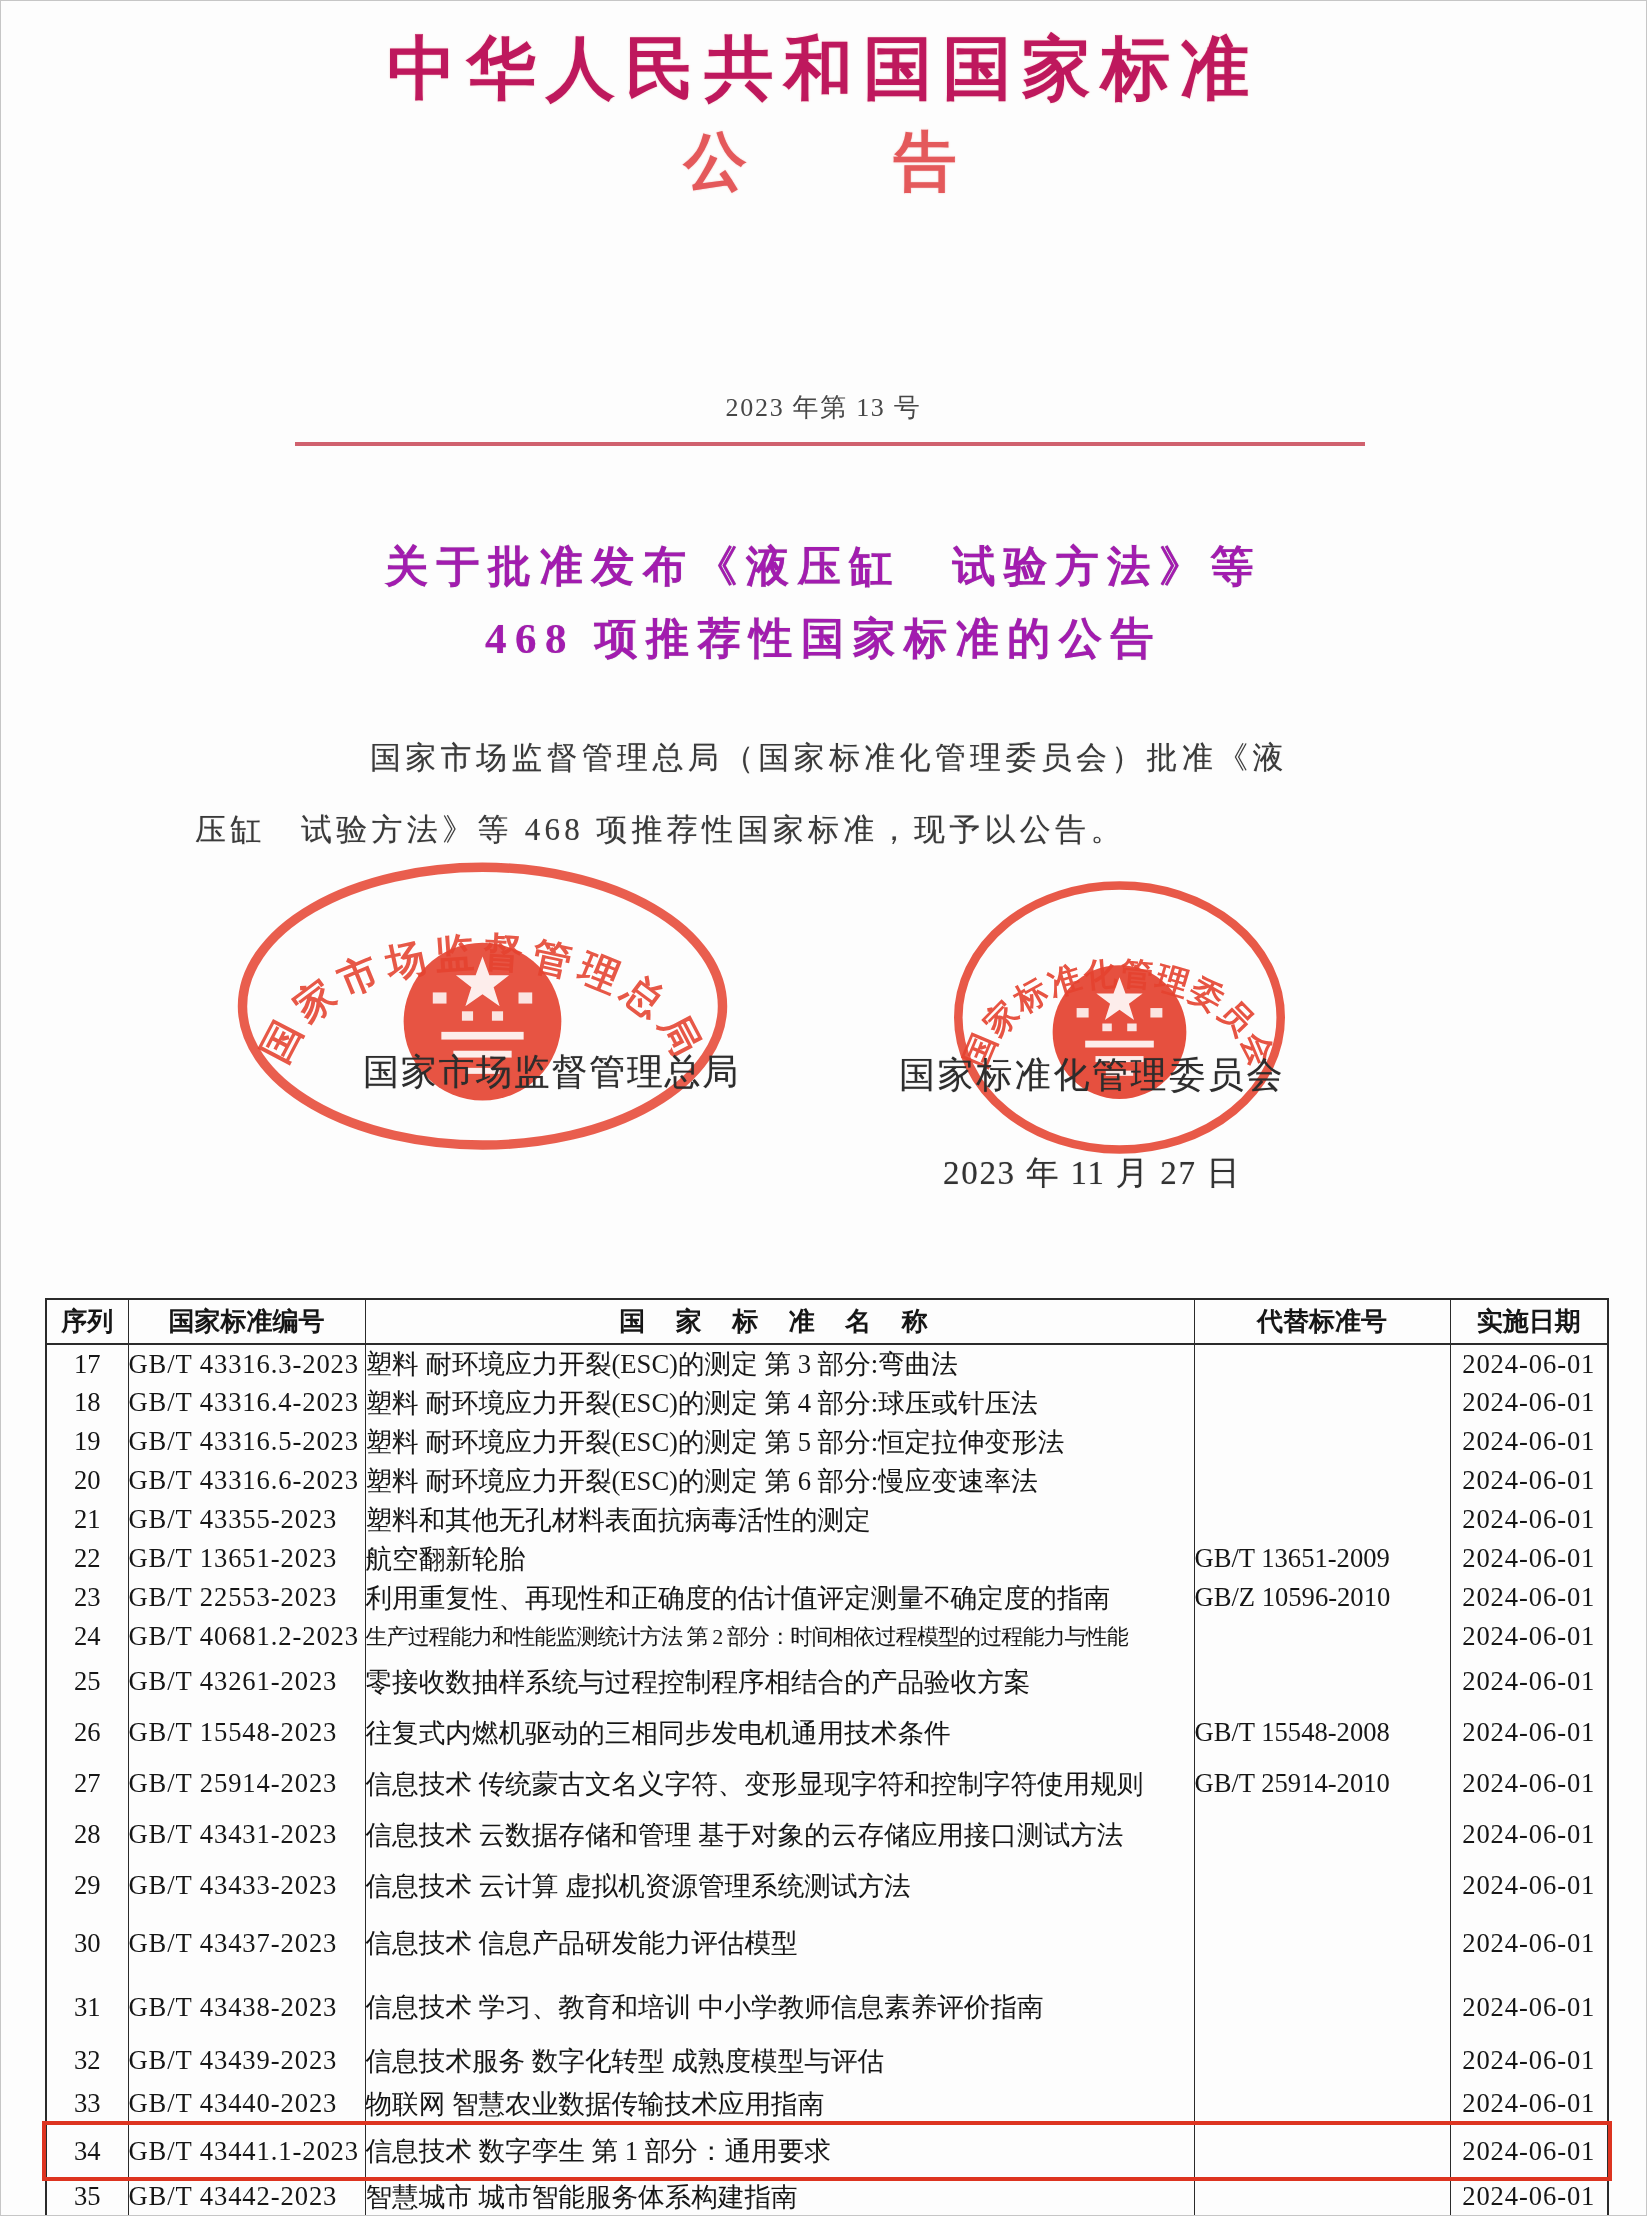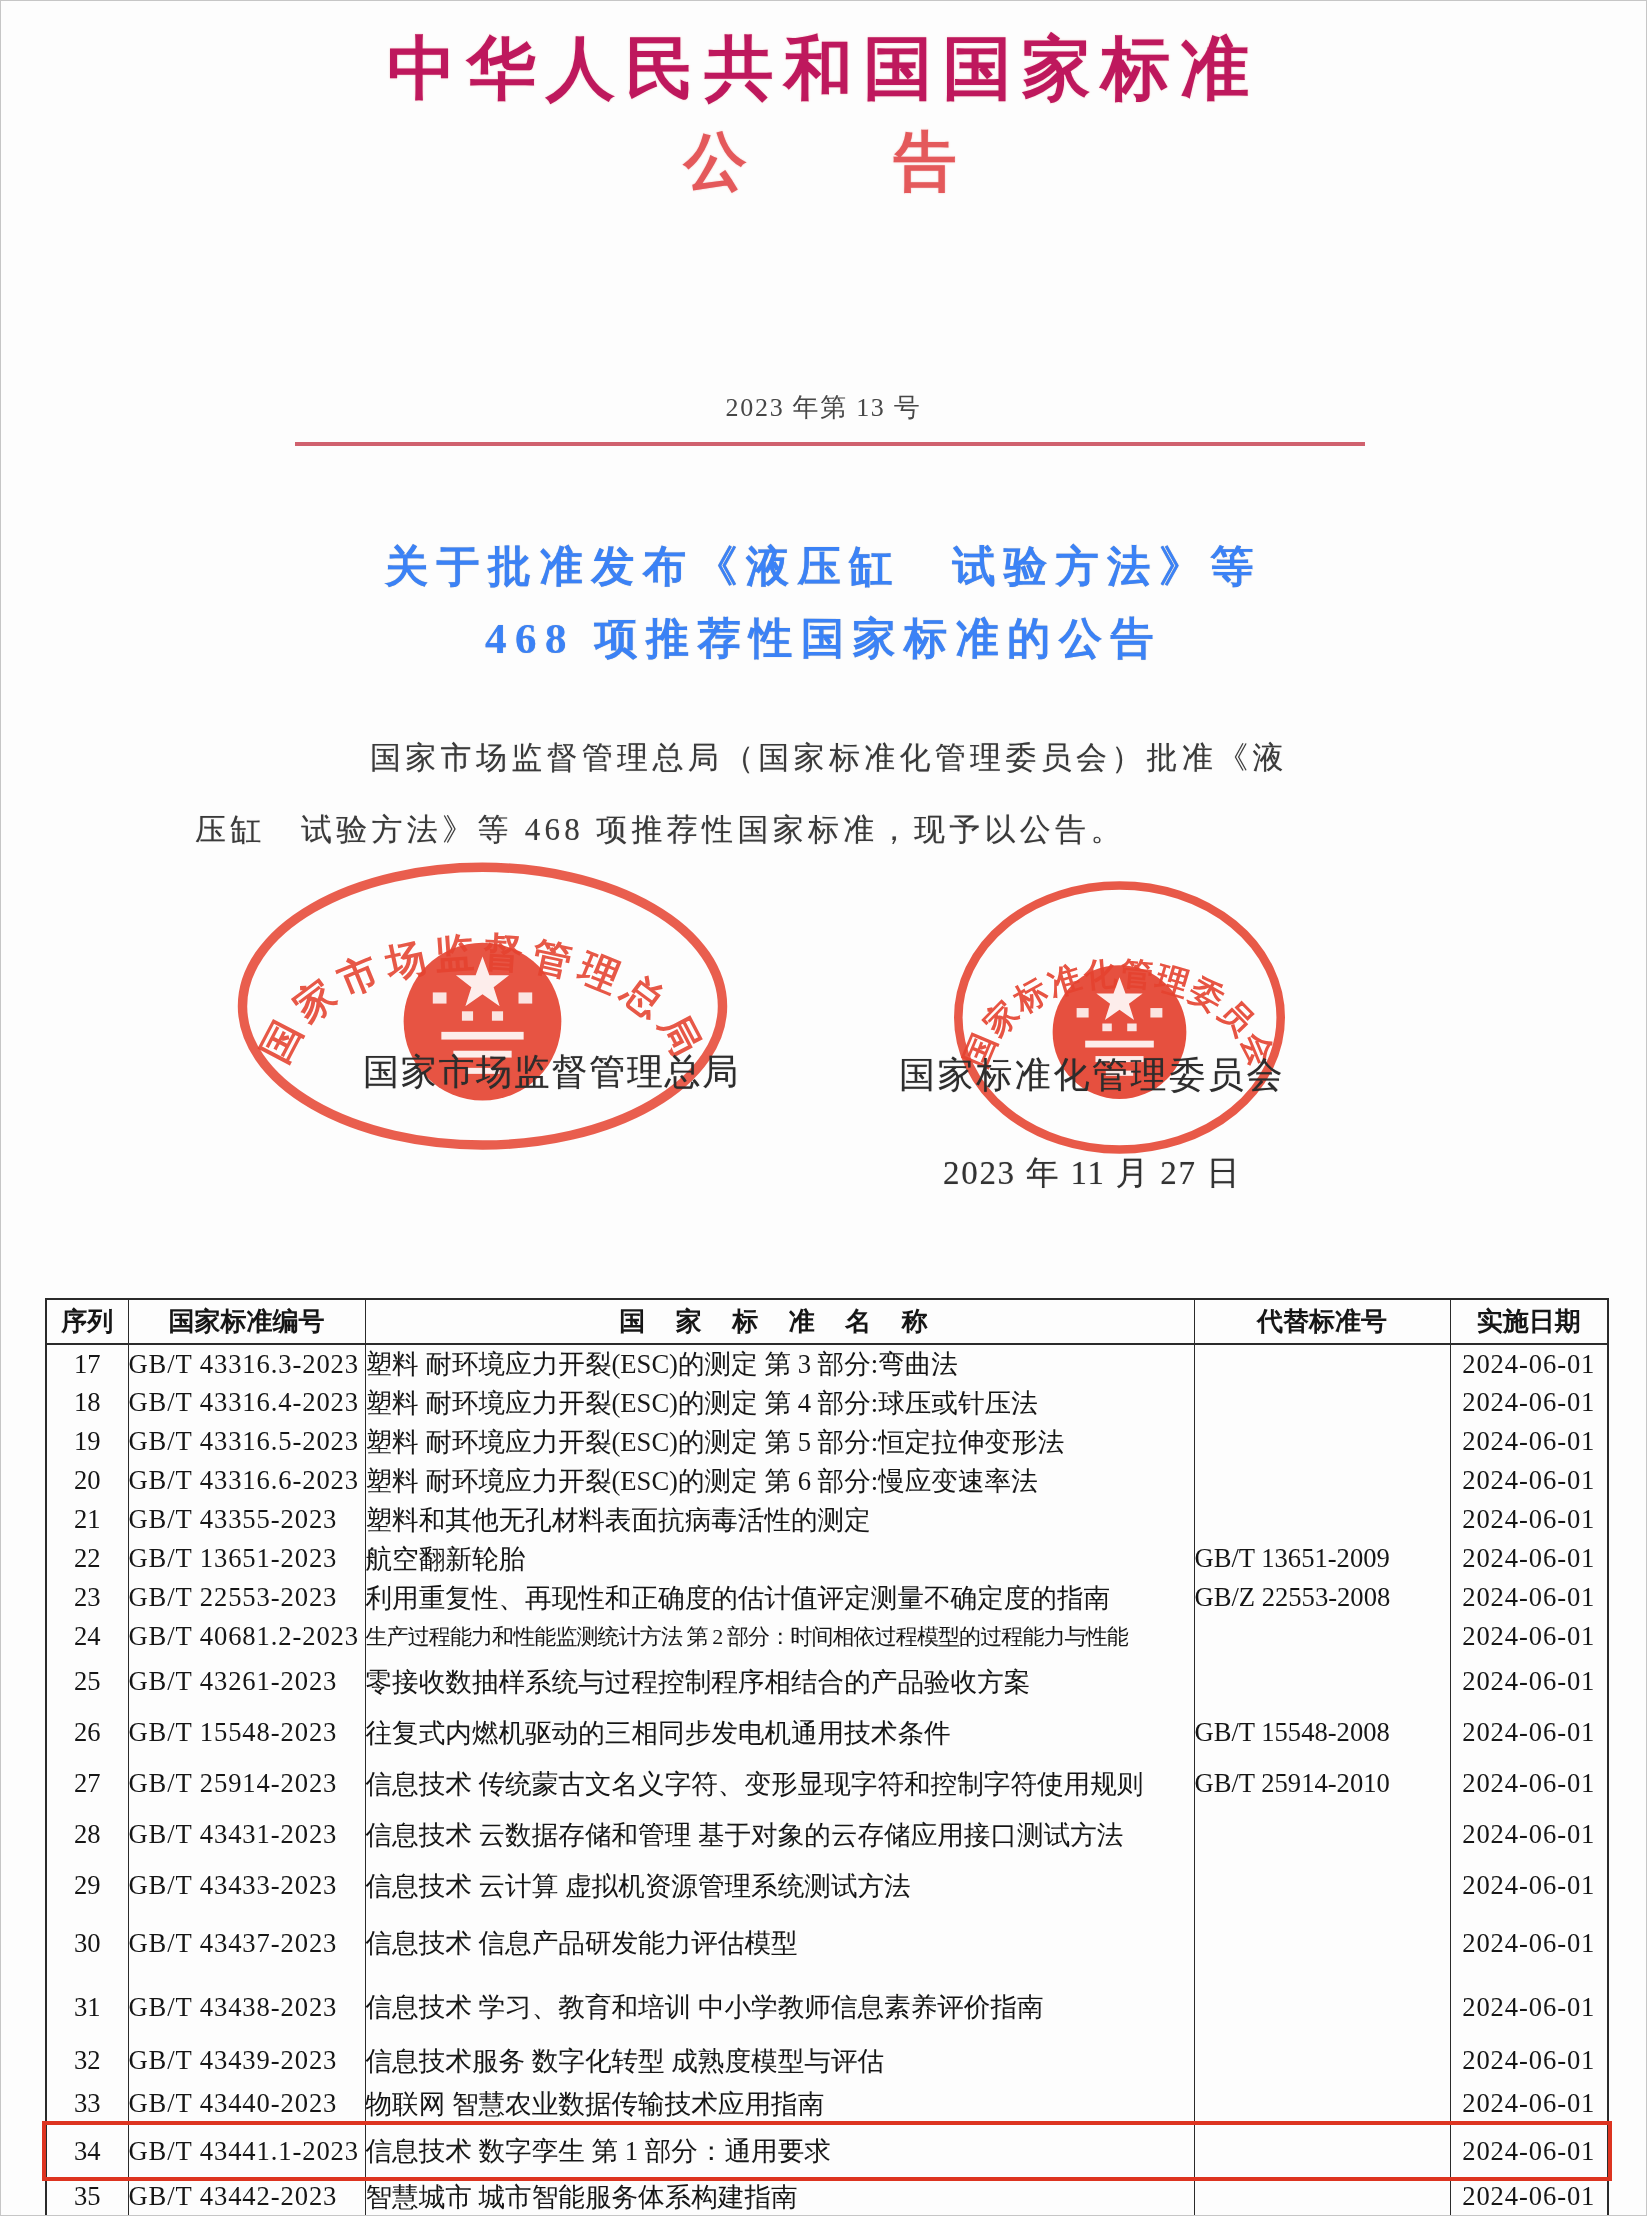"关于批准发布《液压缸 试验方法》等" .notice-title-1, .notice-title-2 { color: #3b82f6 -> #a21caf }
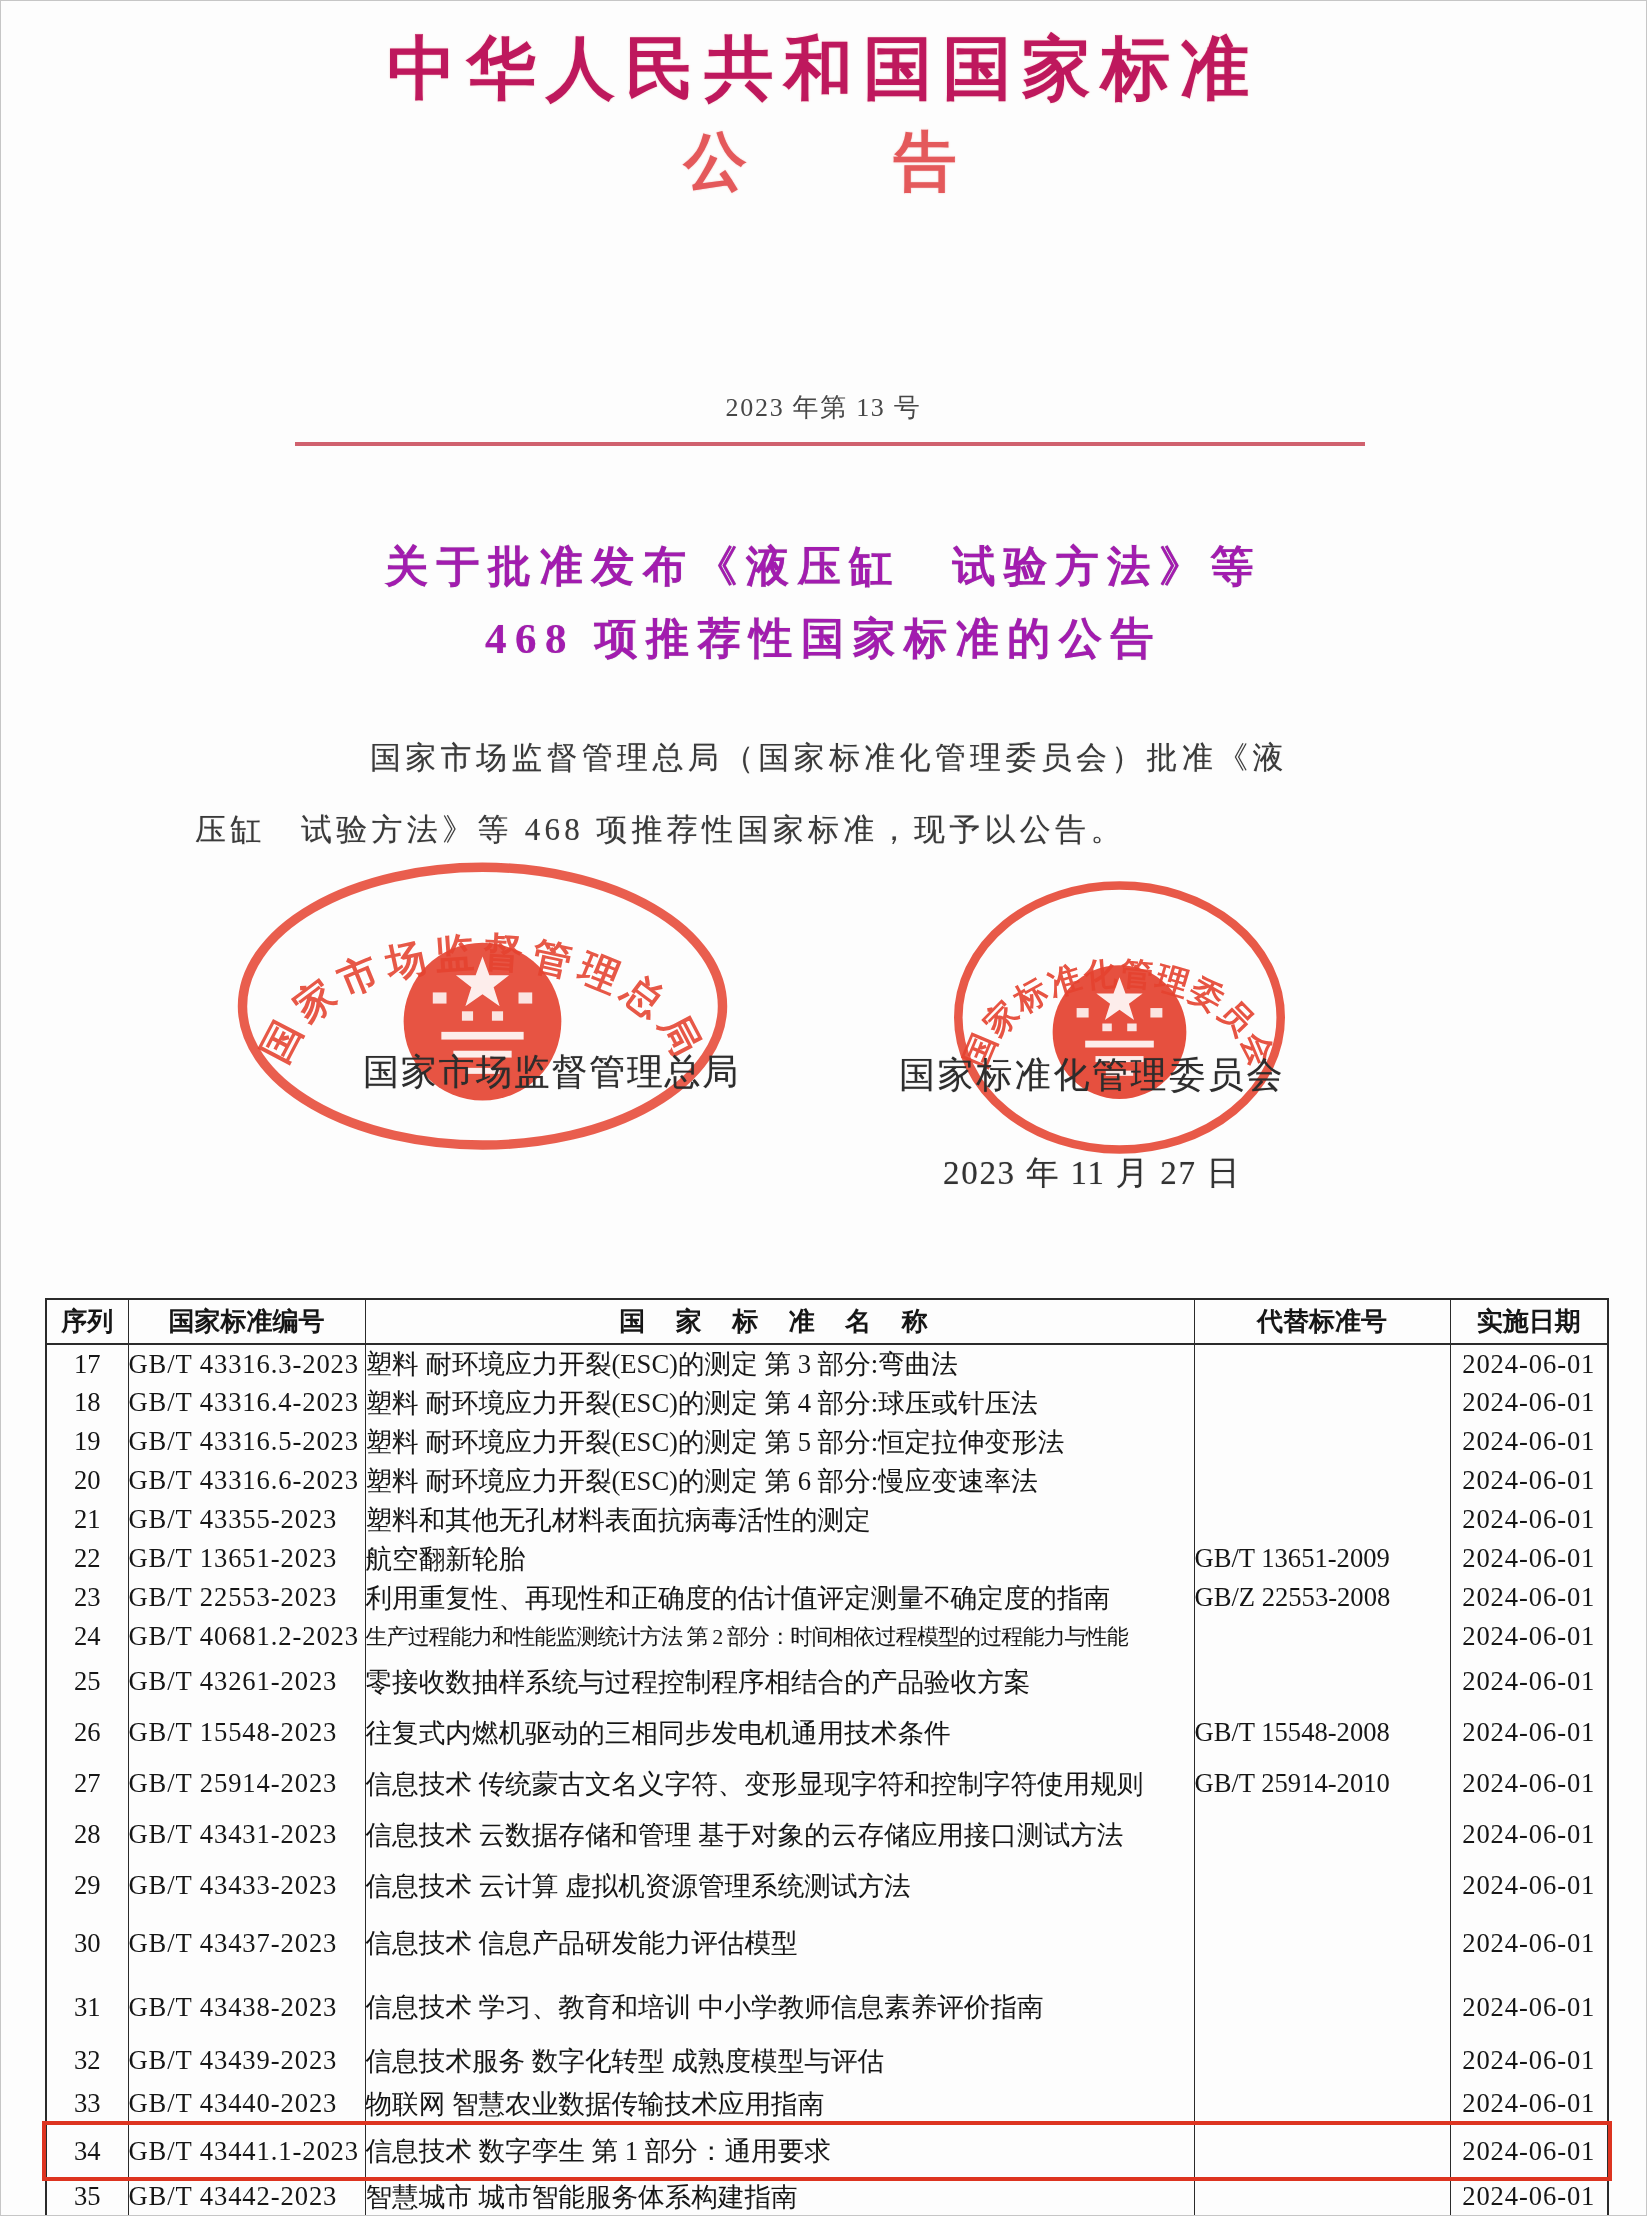"GB/Z 22553-2008" td.cell-replaces { text: 22553-2008 -> 10596-2010 }
